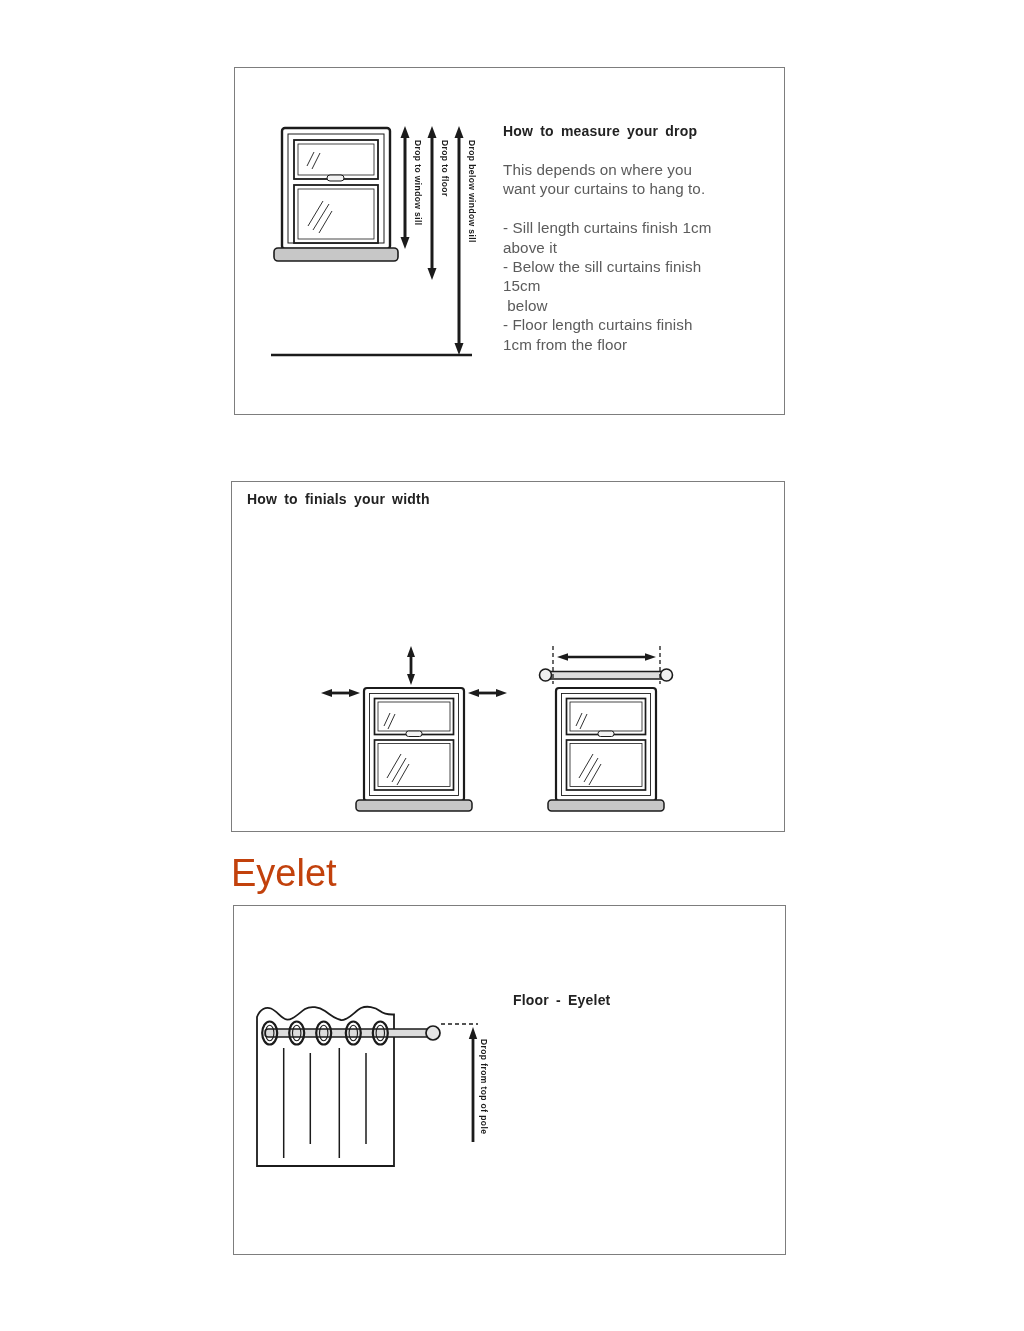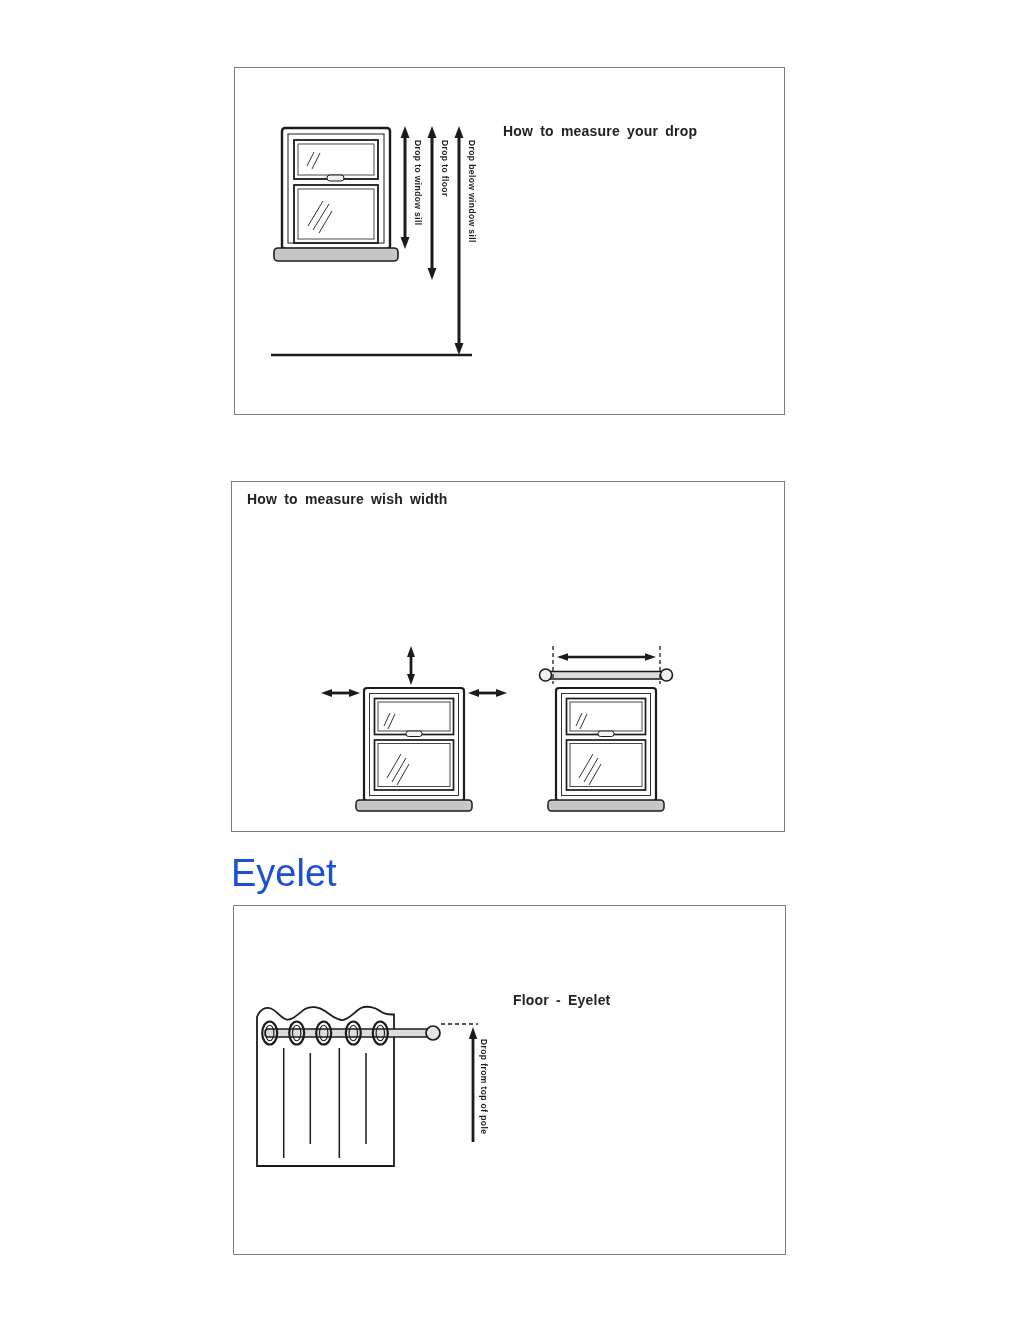"This depends on where you" div.body-text { html: none -> <div>This depends on where you want your curtains to hang to. - Sill length curtains finish 1cm above it - Below the sill curtains finish 15cm below - Floor length curtains finish 1cm from the floor</div> }
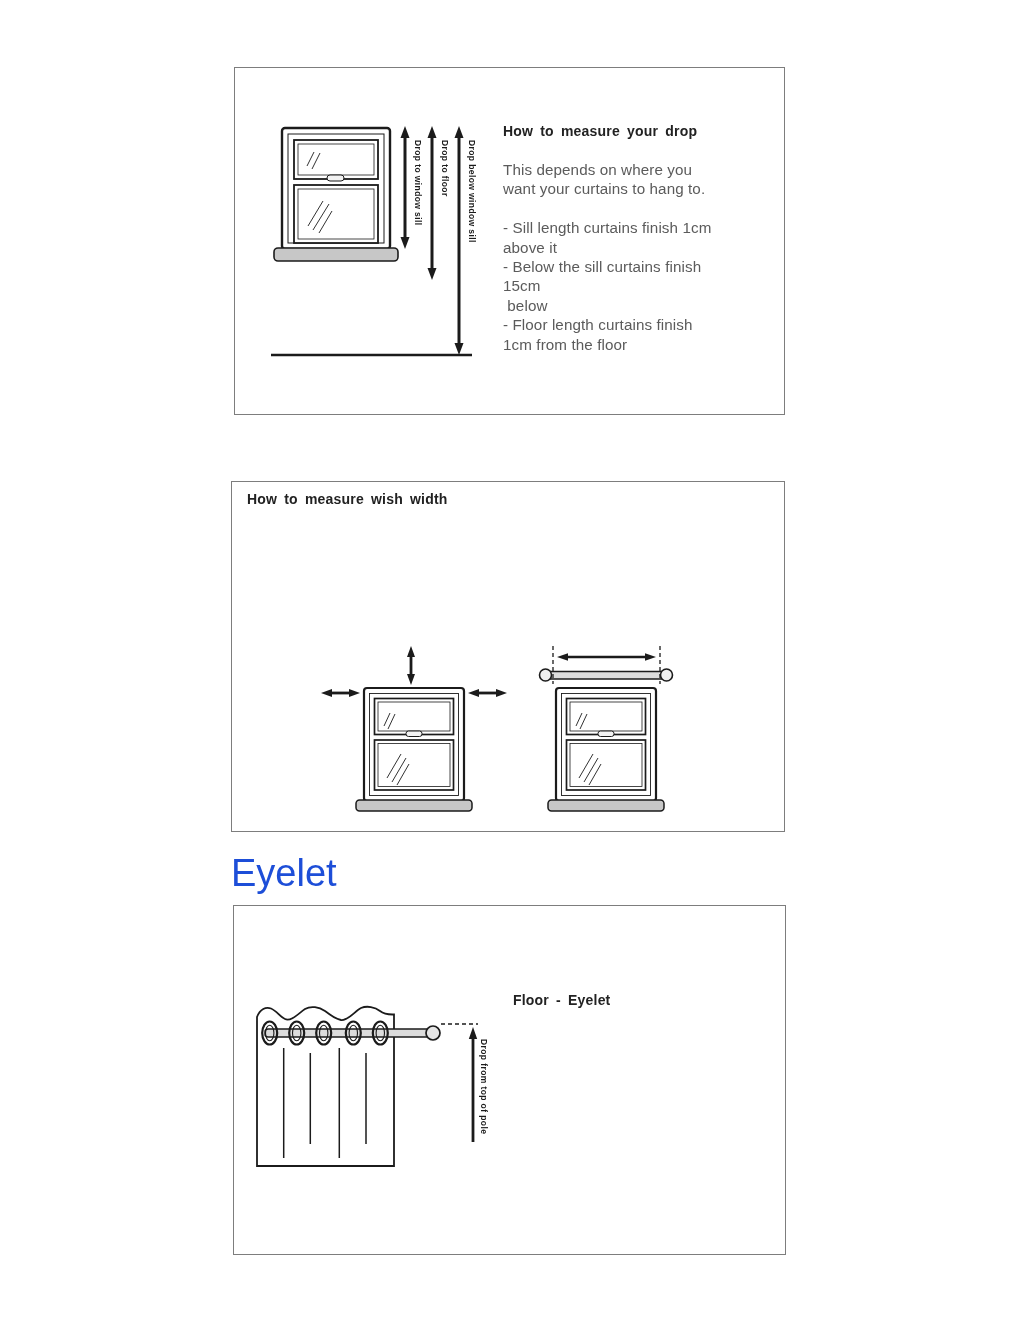"How to measure wish width" div.heading { text: measure wish -> finials your }
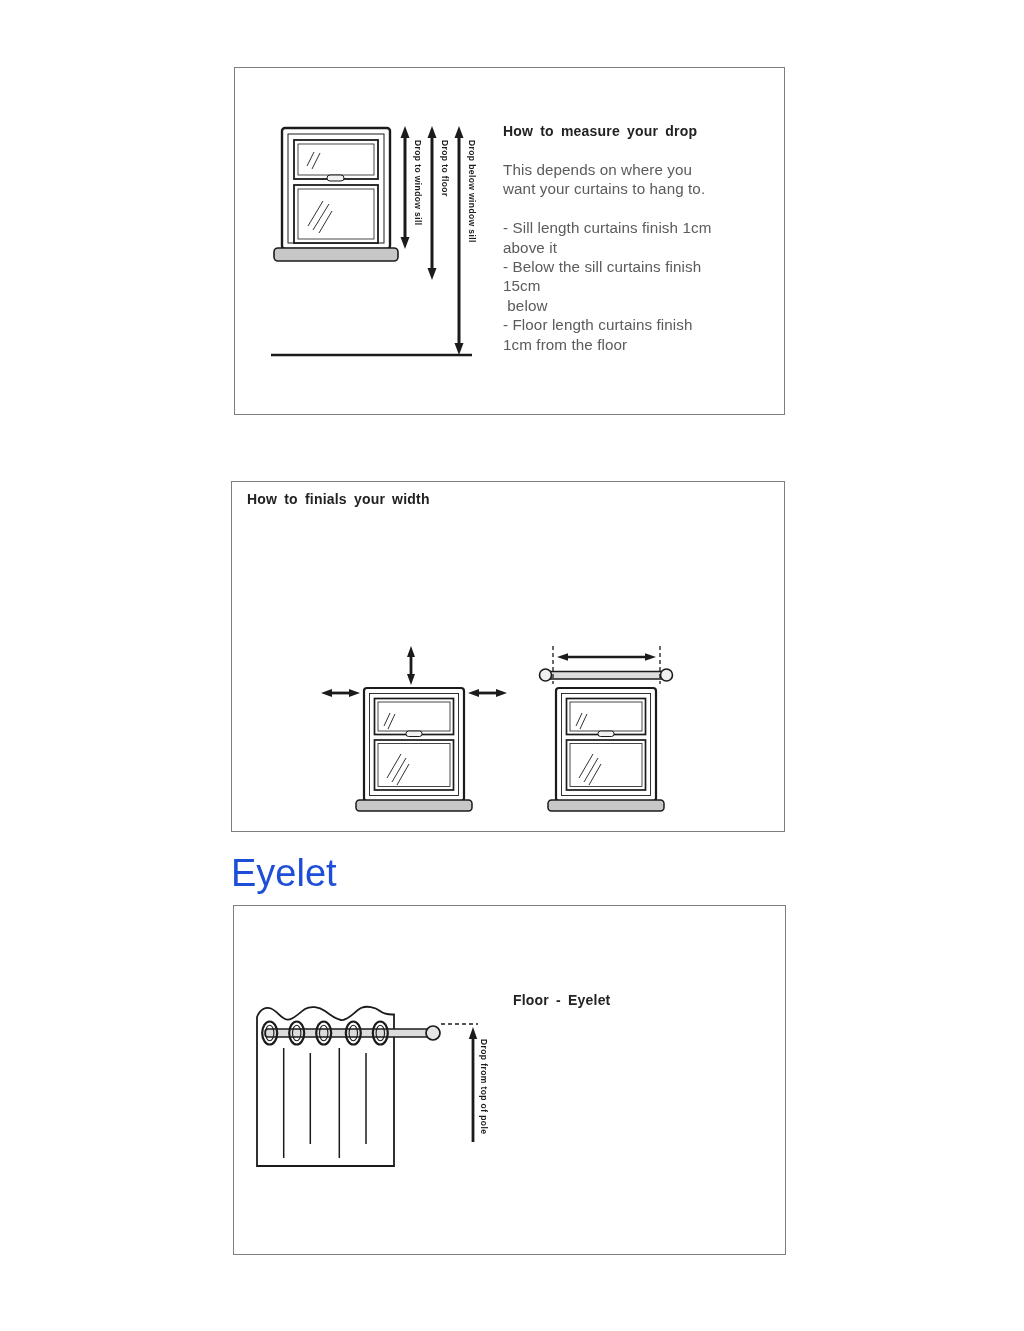"Eyelet" .page-title { color: #1d4ed8 -> #c2410c }
